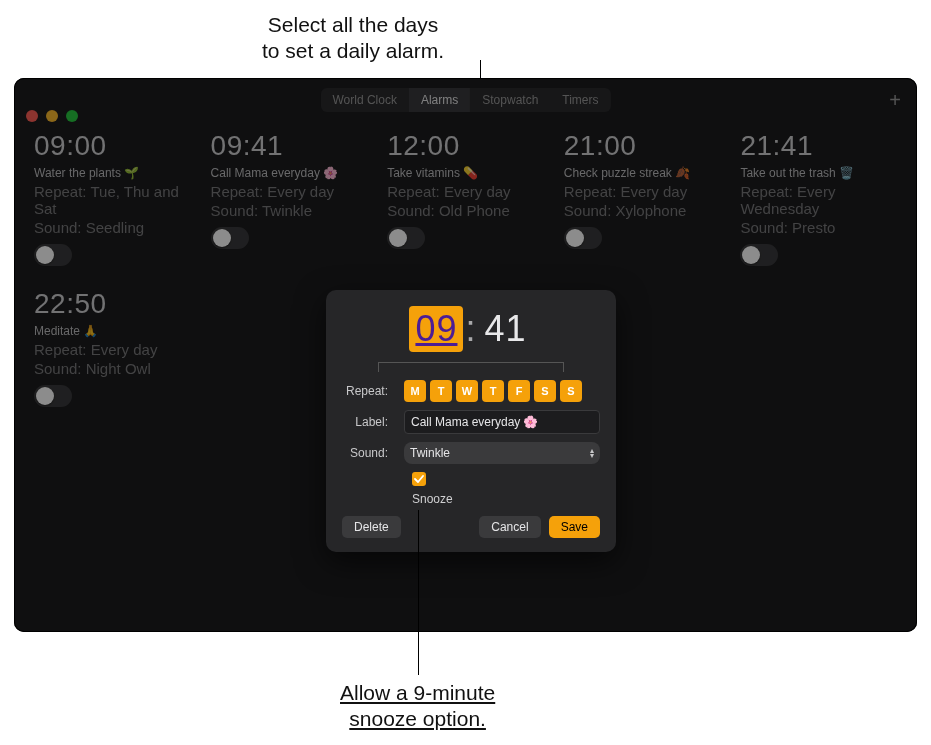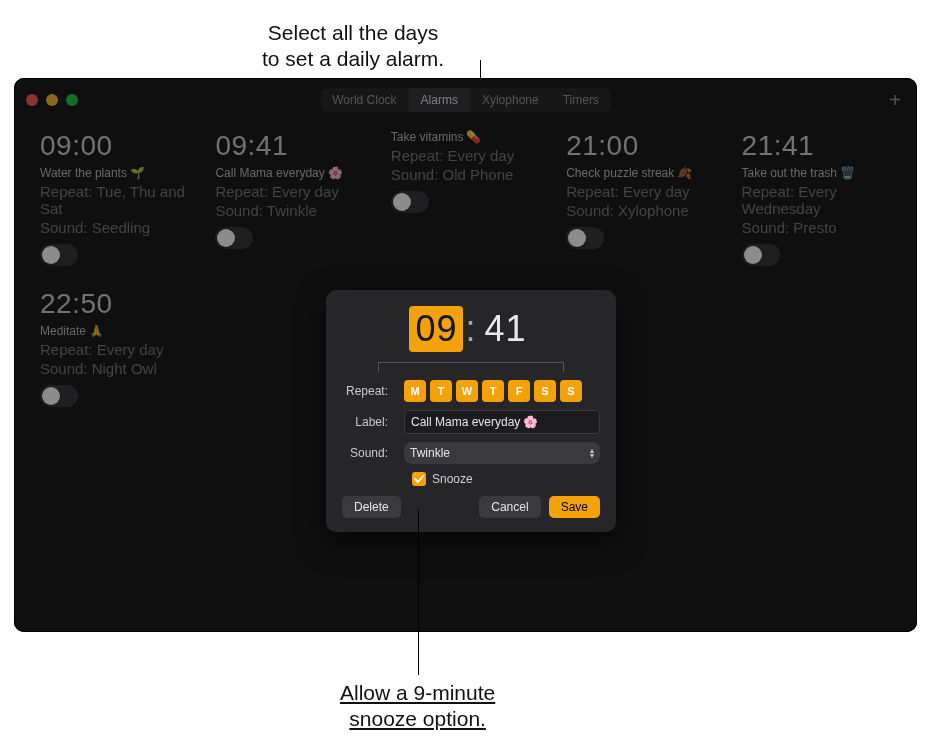"Select all the days" div.annotation { top: 20px -> 12px }
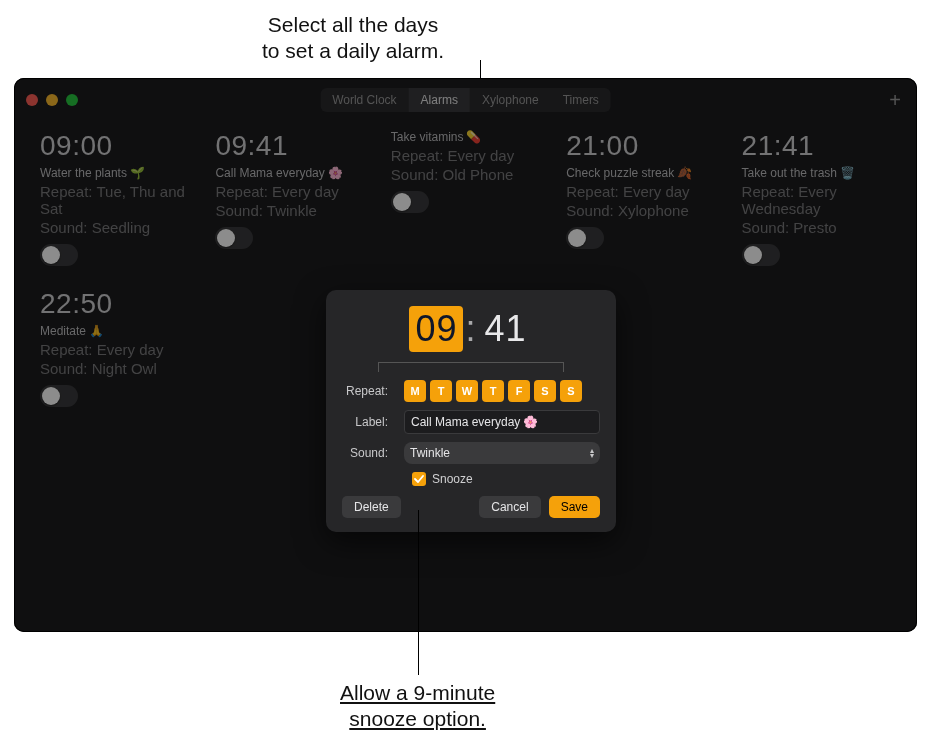"World Clock" .titlebar { align-items: center -> flex-end }
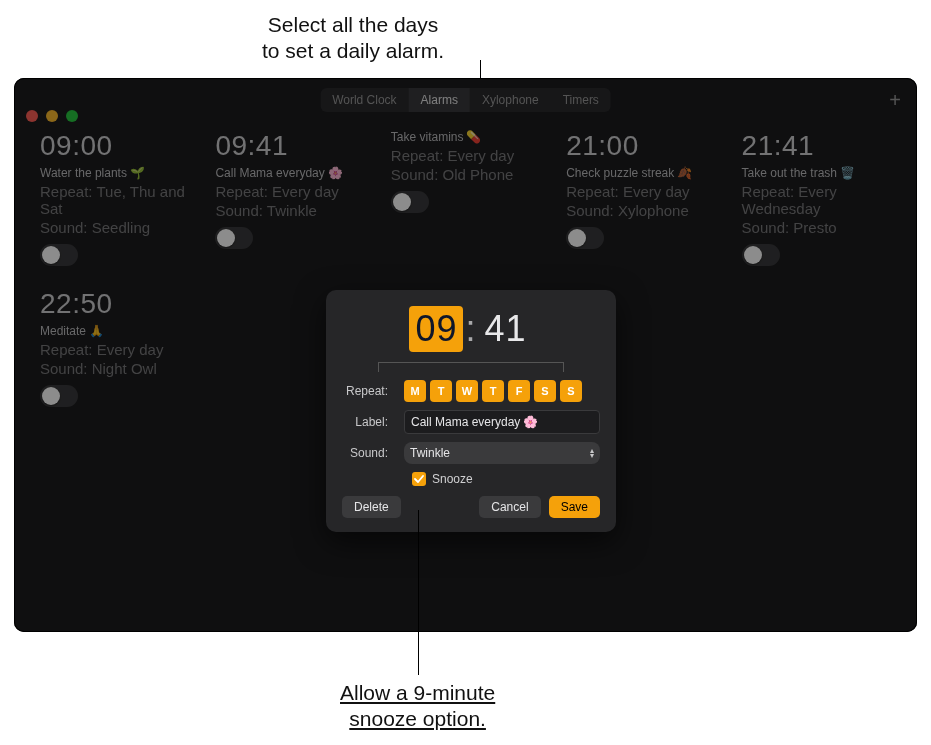"Xylophone" div.seg-item { text: Xylophone -> Stopwatch }
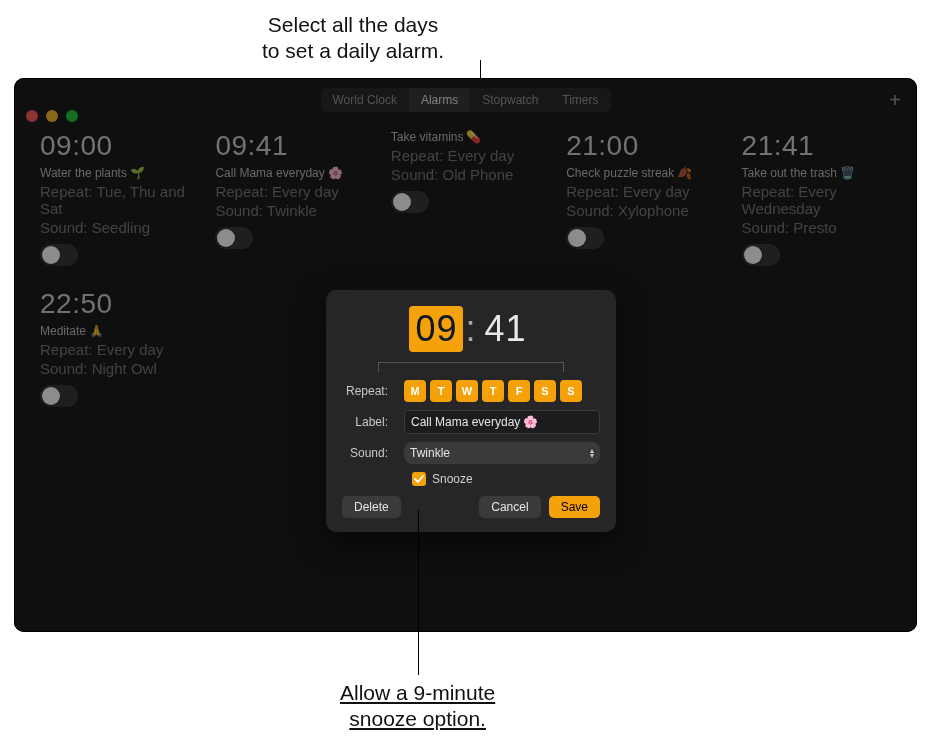"09:00" .alarms-grid { margin-left: 20px -> none; padding: 8px 18px 18px 6px -> 8px 18px 18px 20px }
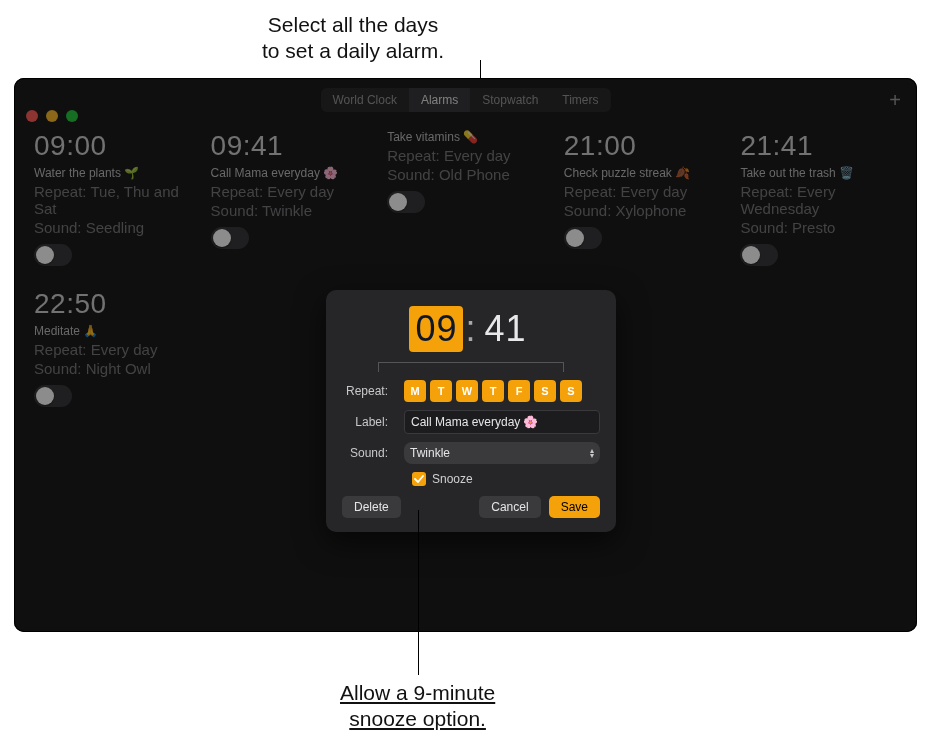"12:00" div.alarm-time { html: none -> <div>12:00</div> }
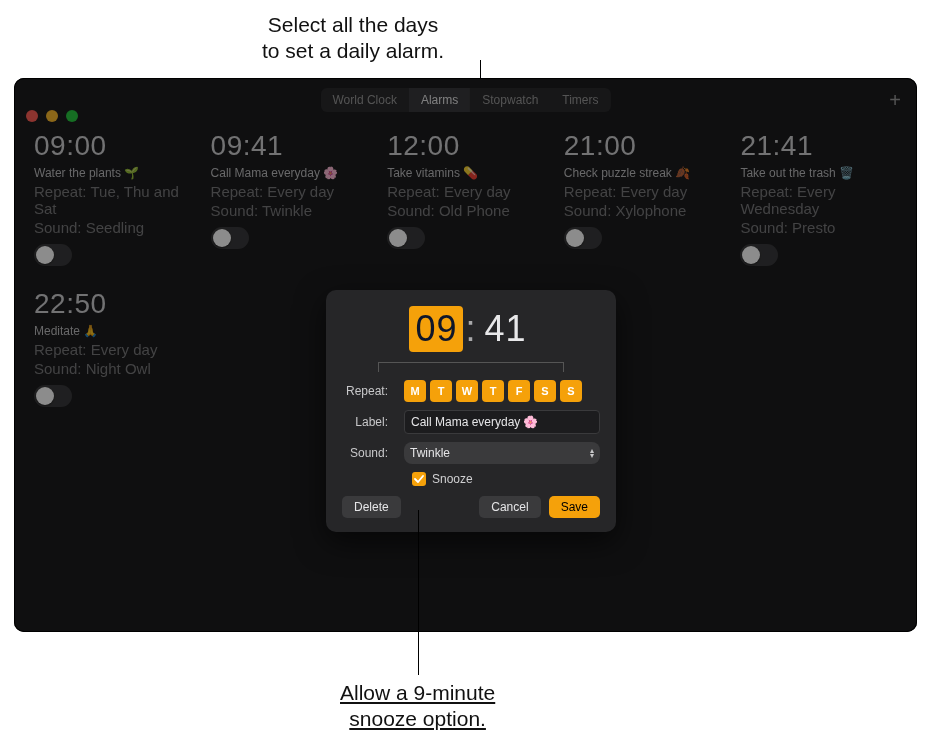"09" .time-seg.sel { color: #0f172a -> #4c1d95; text-decoration: none -> underline }
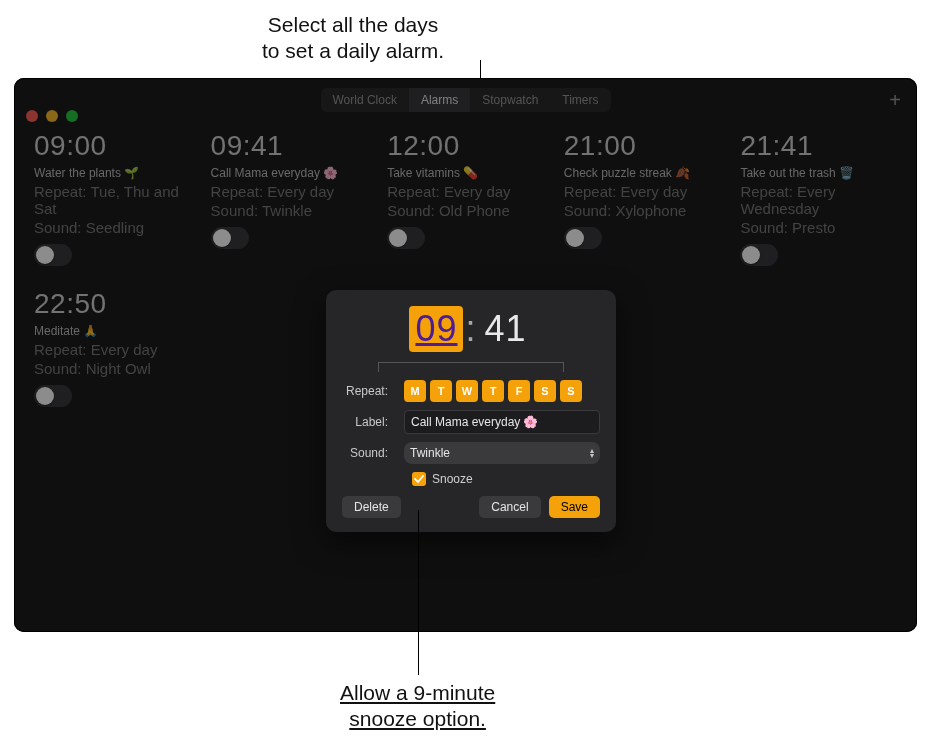"Snooze" .chk-row { flex-direction: none -> column }
